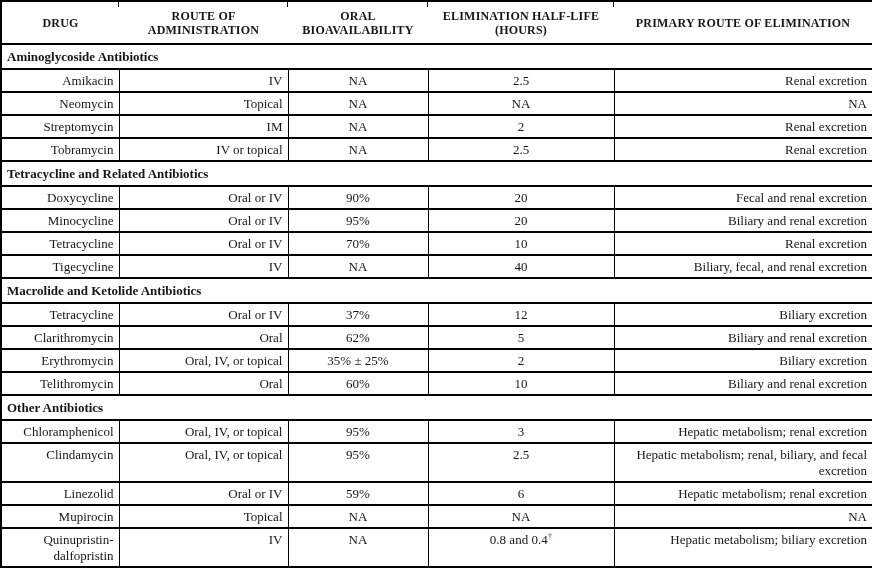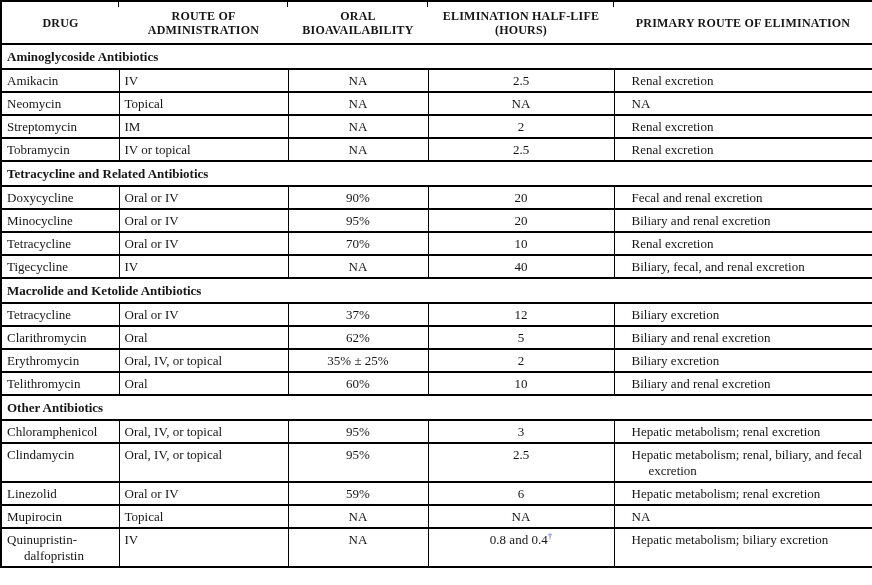"Amikacin" td.a-left { text-align: left -> right }
